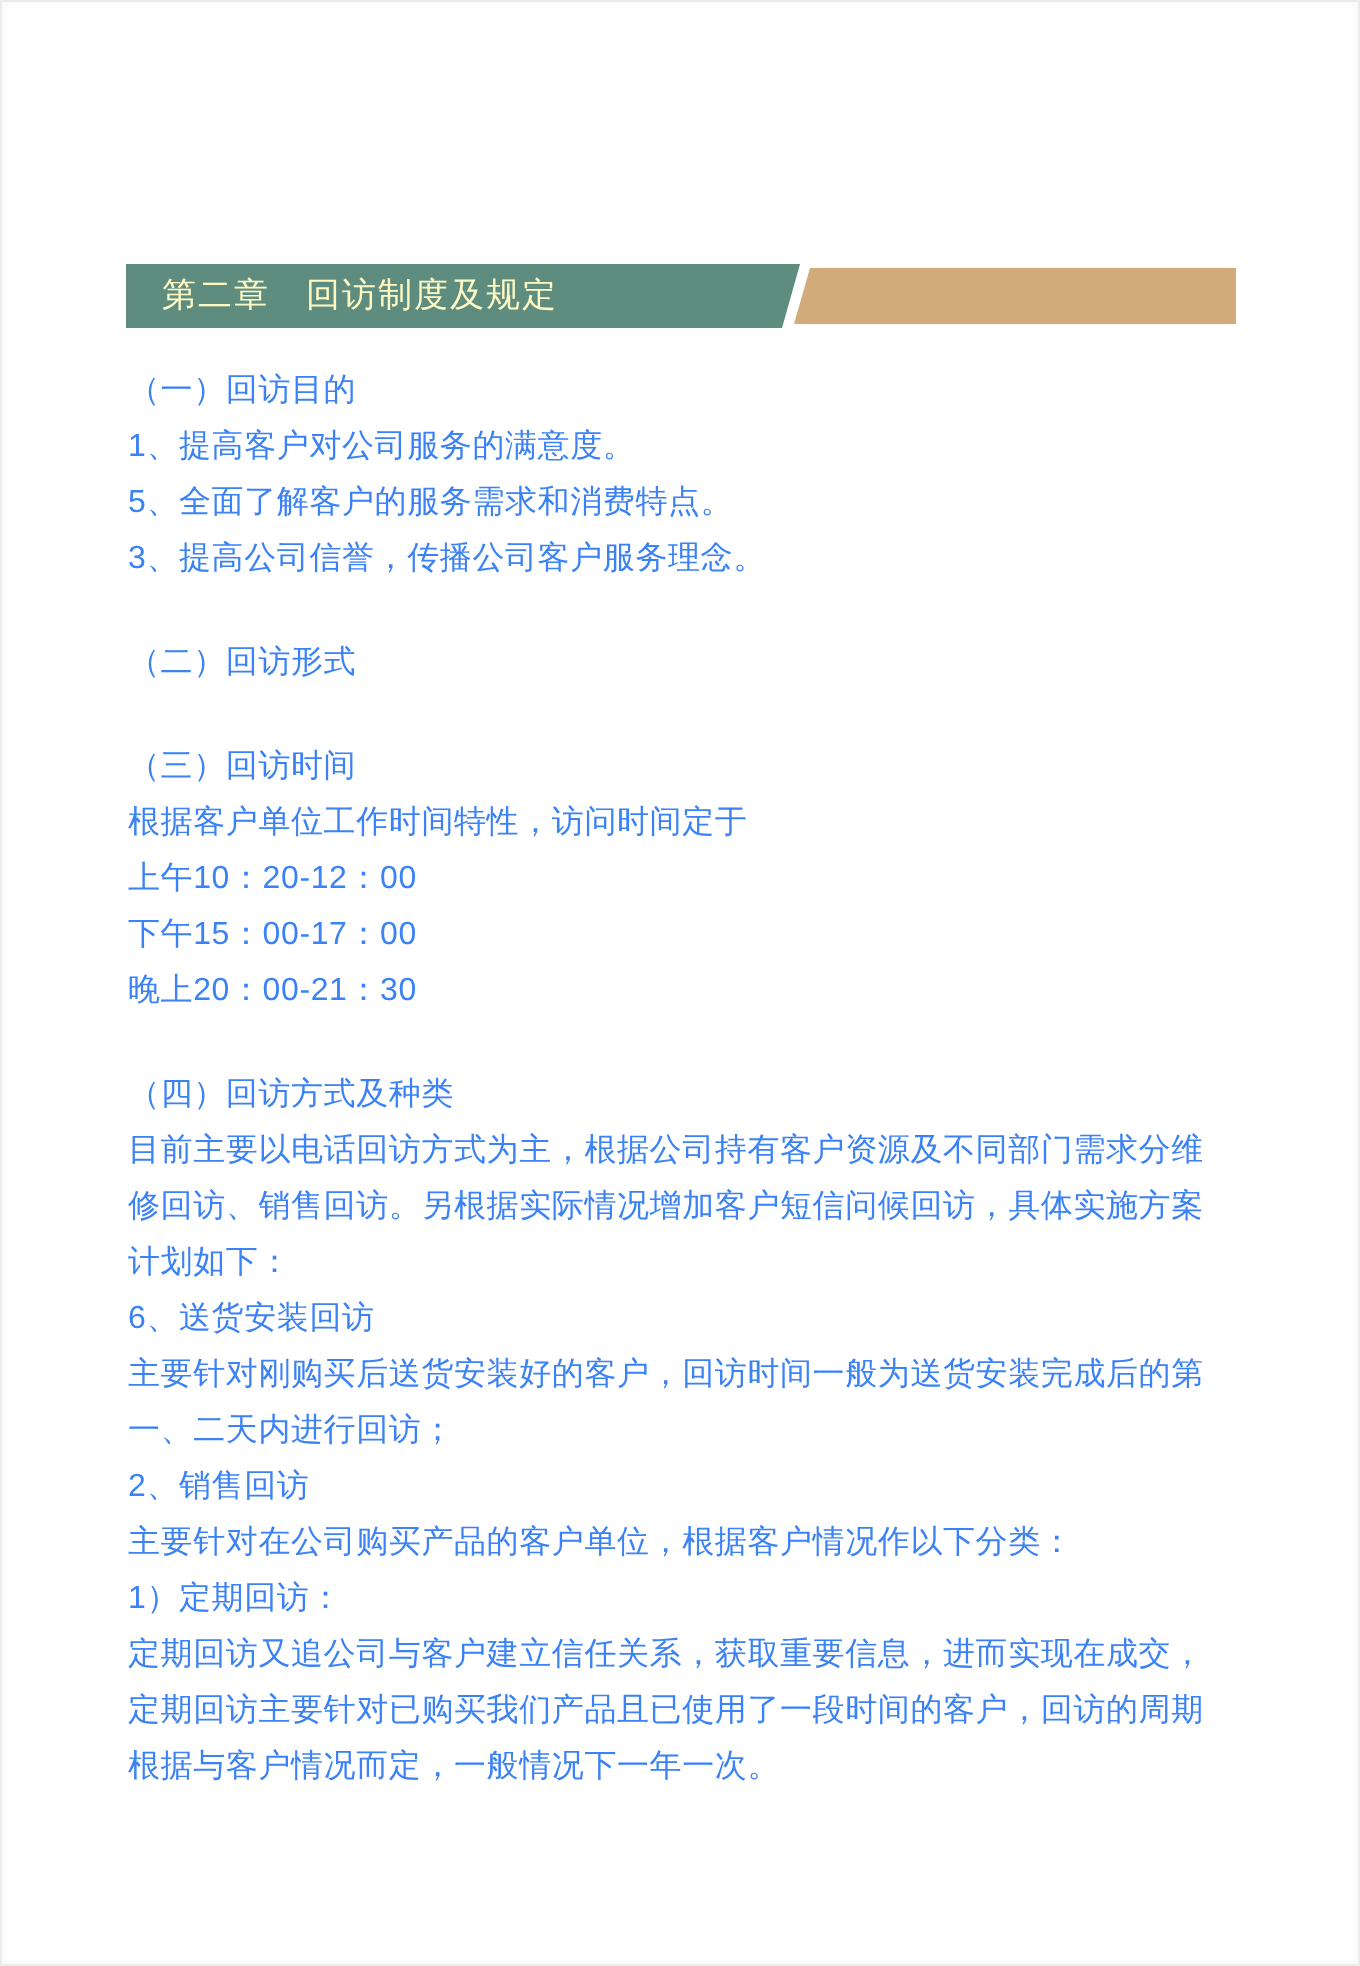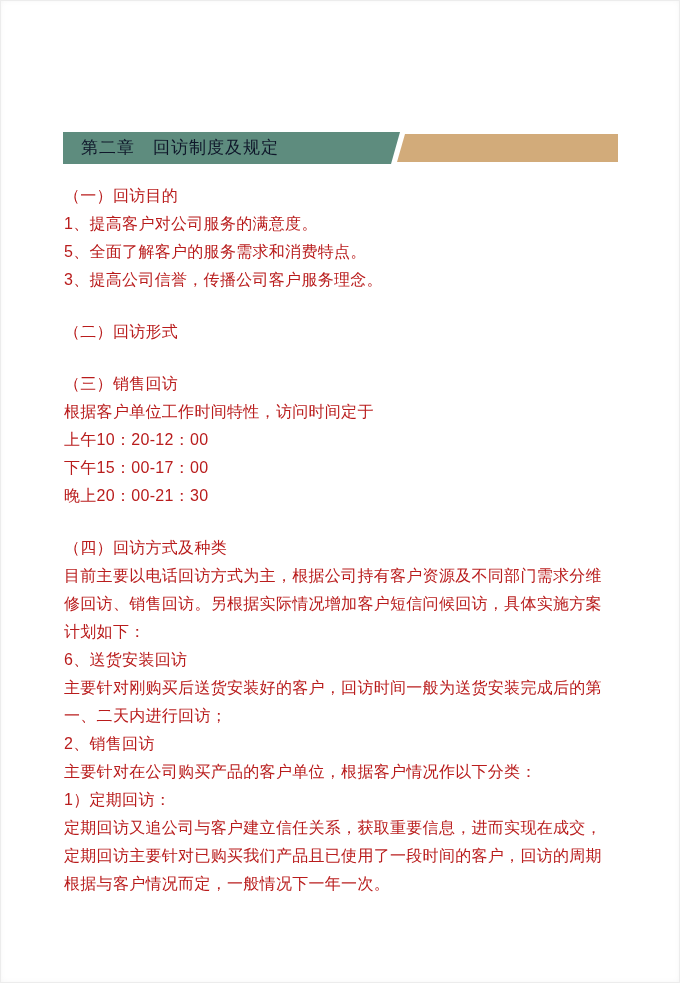"第二章 回访制度及规定" .chapter-title { color: #0f172a -> #fef9c3 }
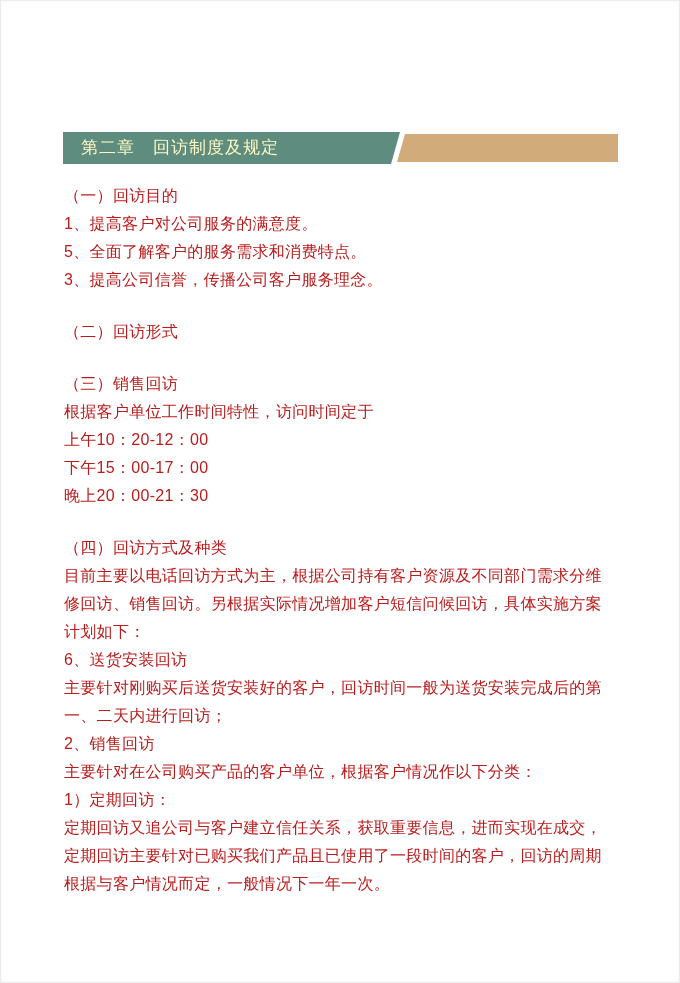"（一）回访目的" .doc-body { color: #b91c1c -> #3b82f6 }
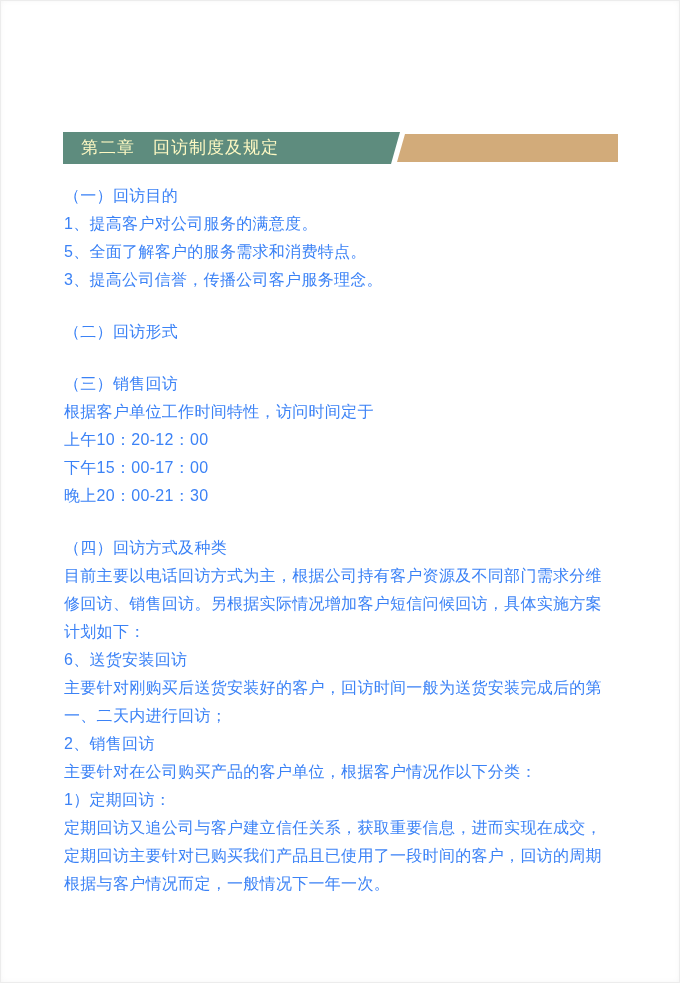"（三）销售回访" p.doc-heading { text: 销售回访 -> 回访时间 }
